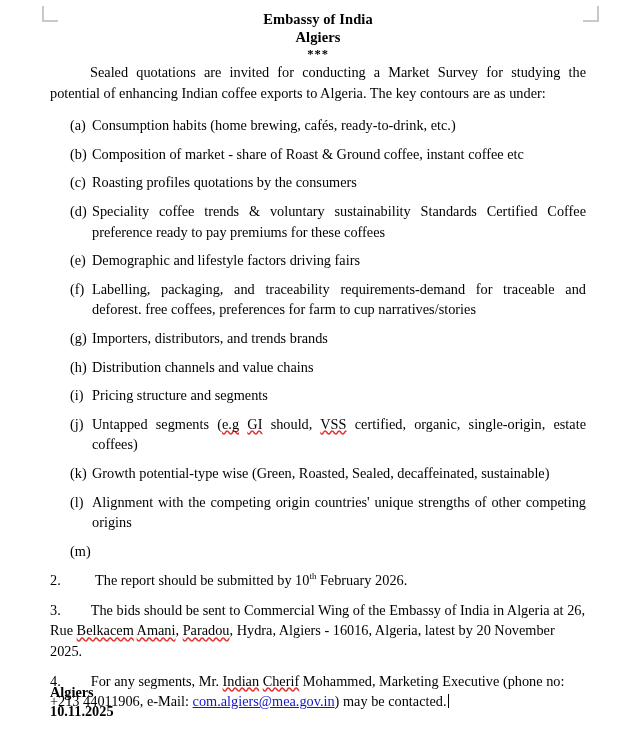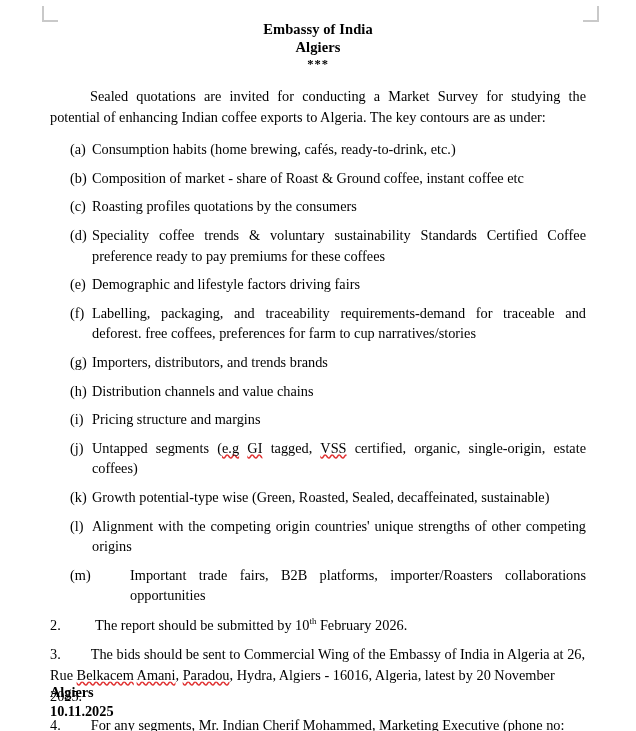"Embassy of India" .doc-header { padding-top: 20px -> 10px }
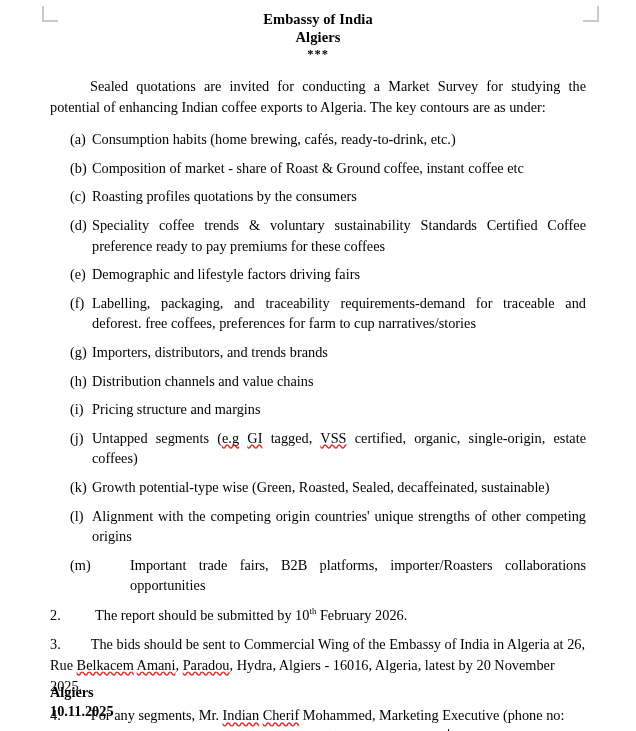"Sealed quotations are invited for" p.intro { margin-top: 14px -> none }
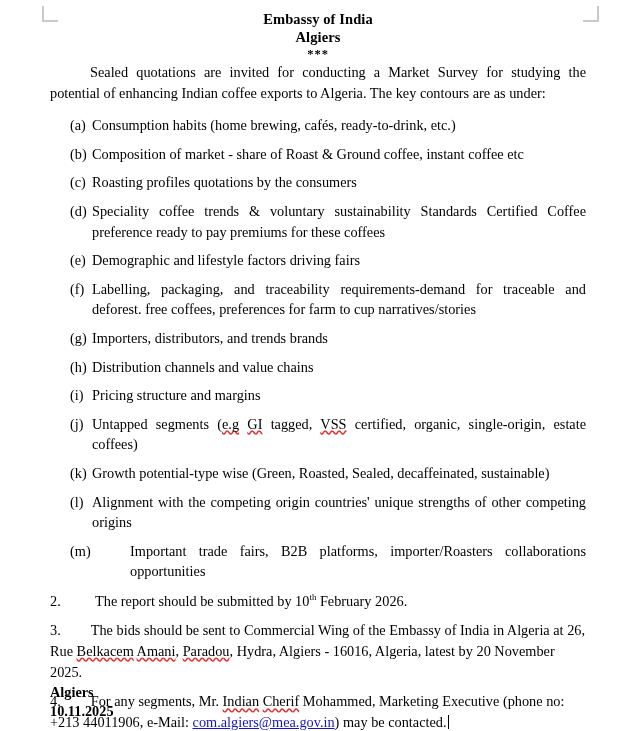"Pricing structure and margins" span.li-text { text: margins -> segments }
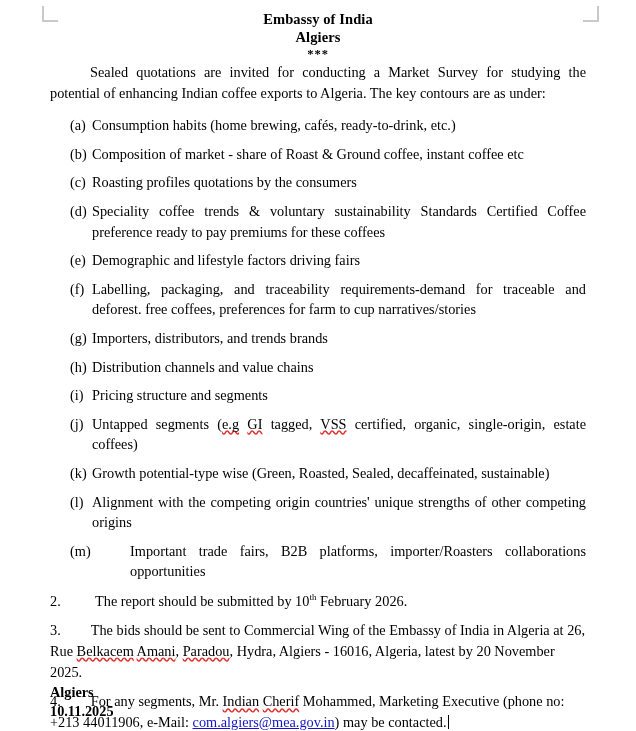"tagged," span { text: tagged -> should }
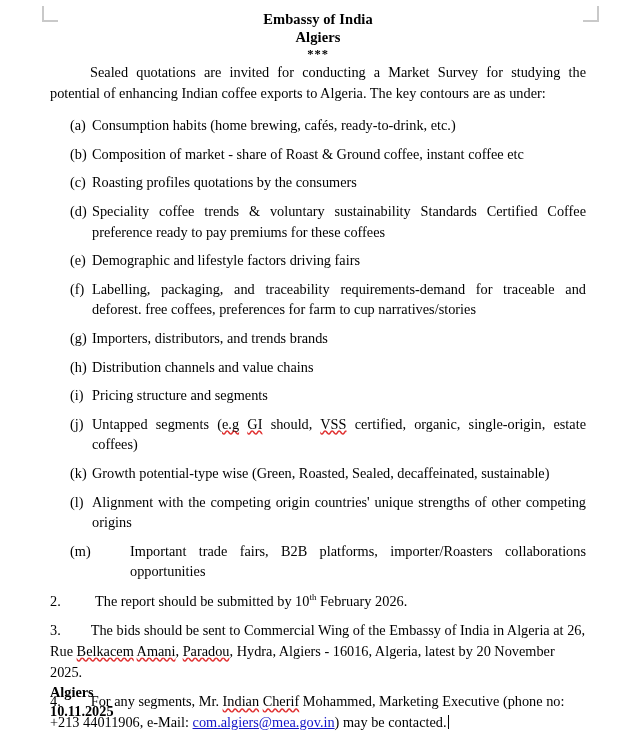"Important trade fairs, B2B platforms," span.li-text { html: <span>Important trade fairs, B2B platforms, importer/Roasters collaborations opportunities</span> -> none }
